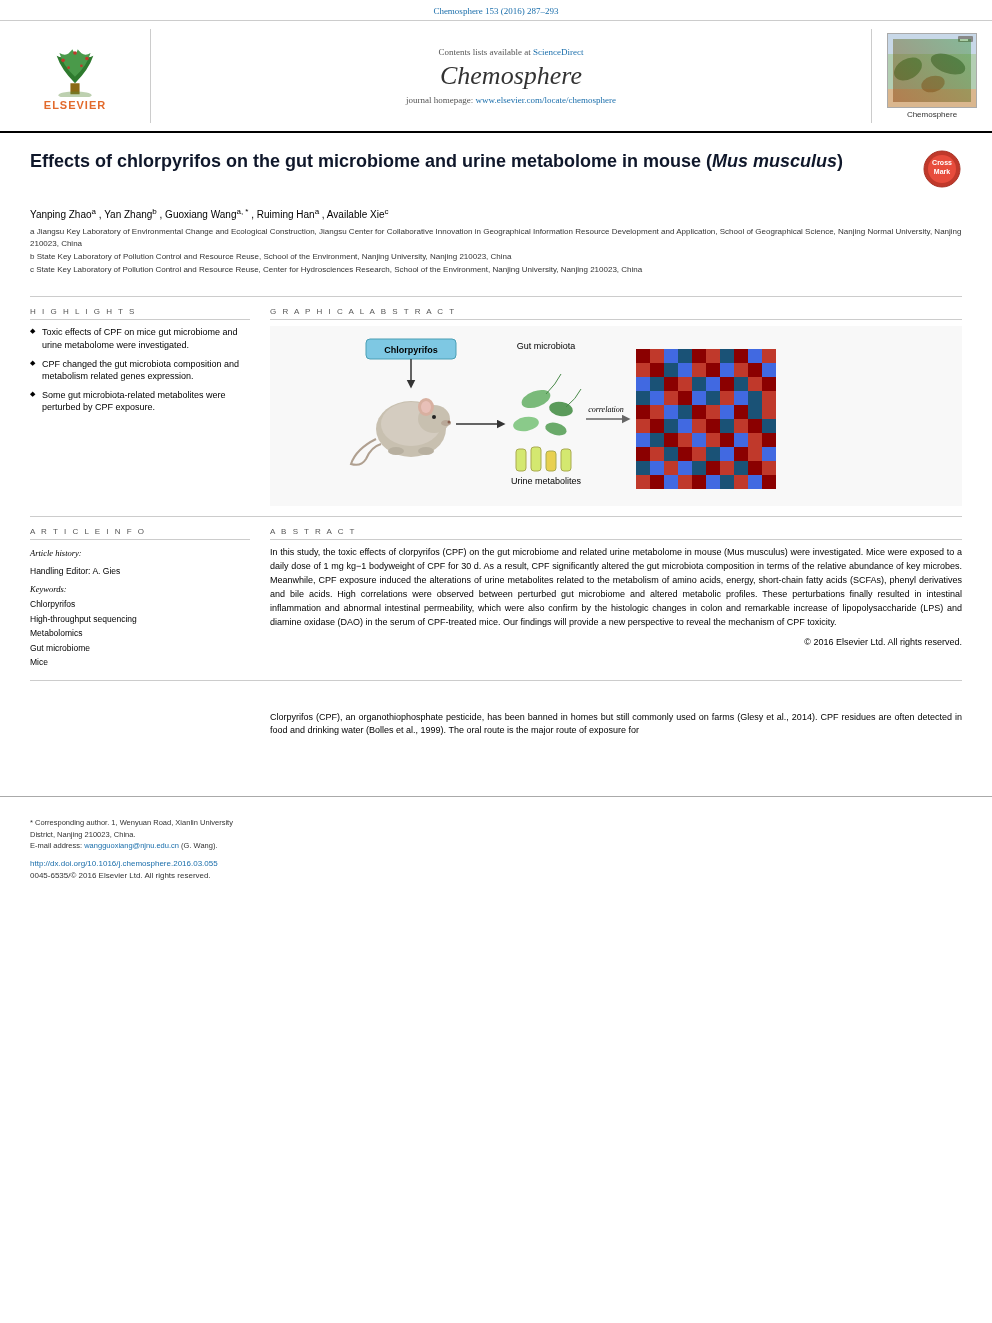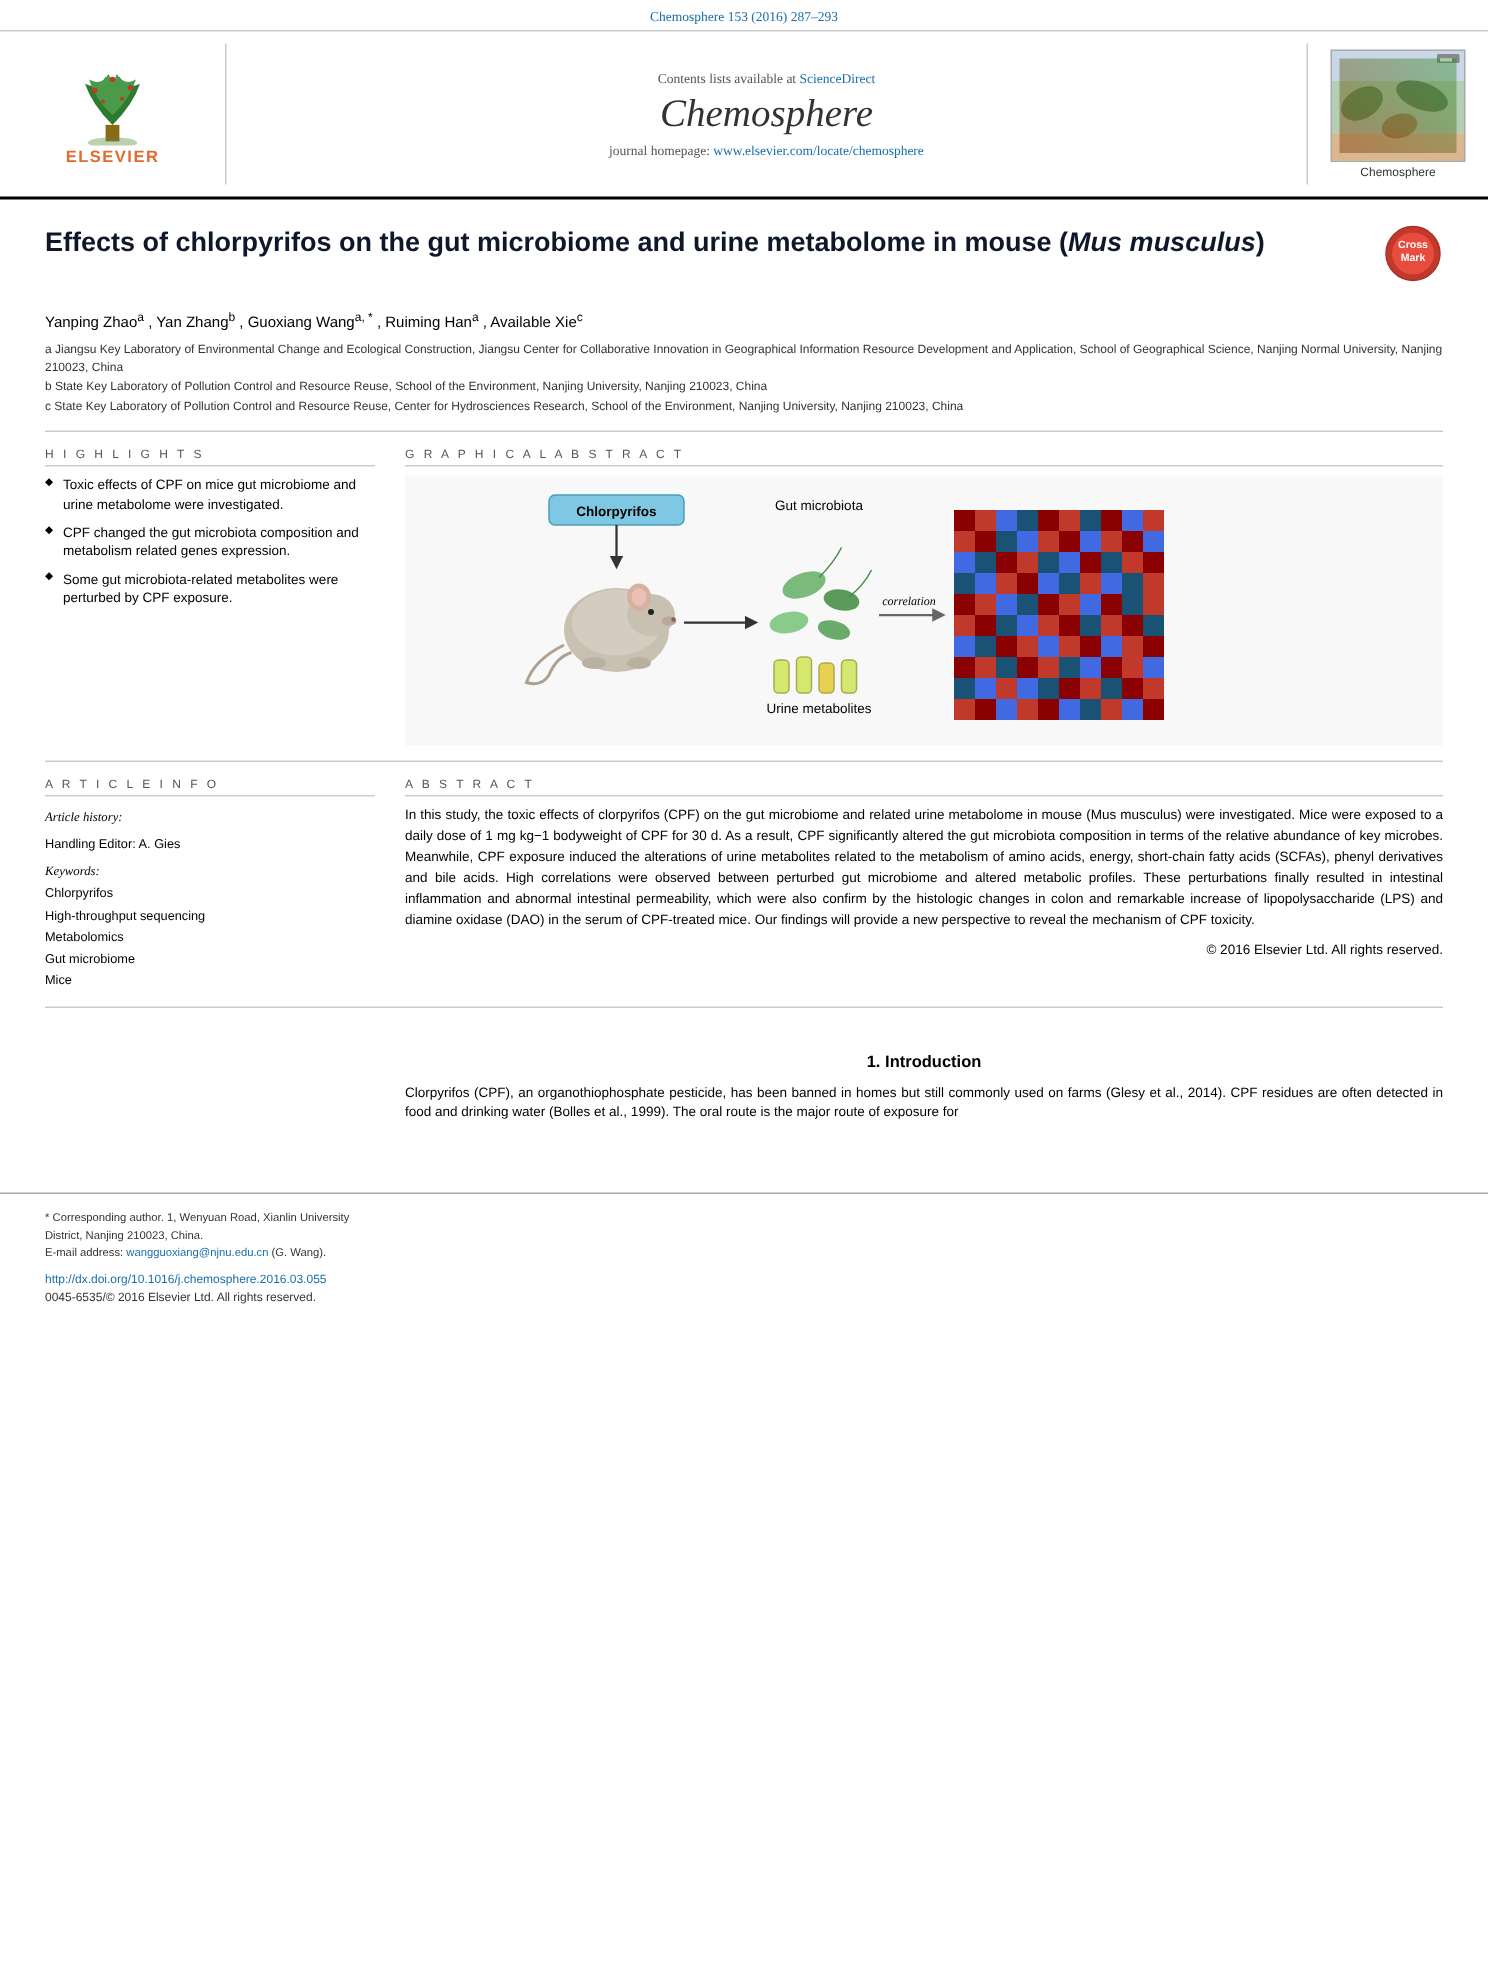"a Jiangsu Key Laboratory of" .affiliations { margin-bottom: 10px -> 20px }
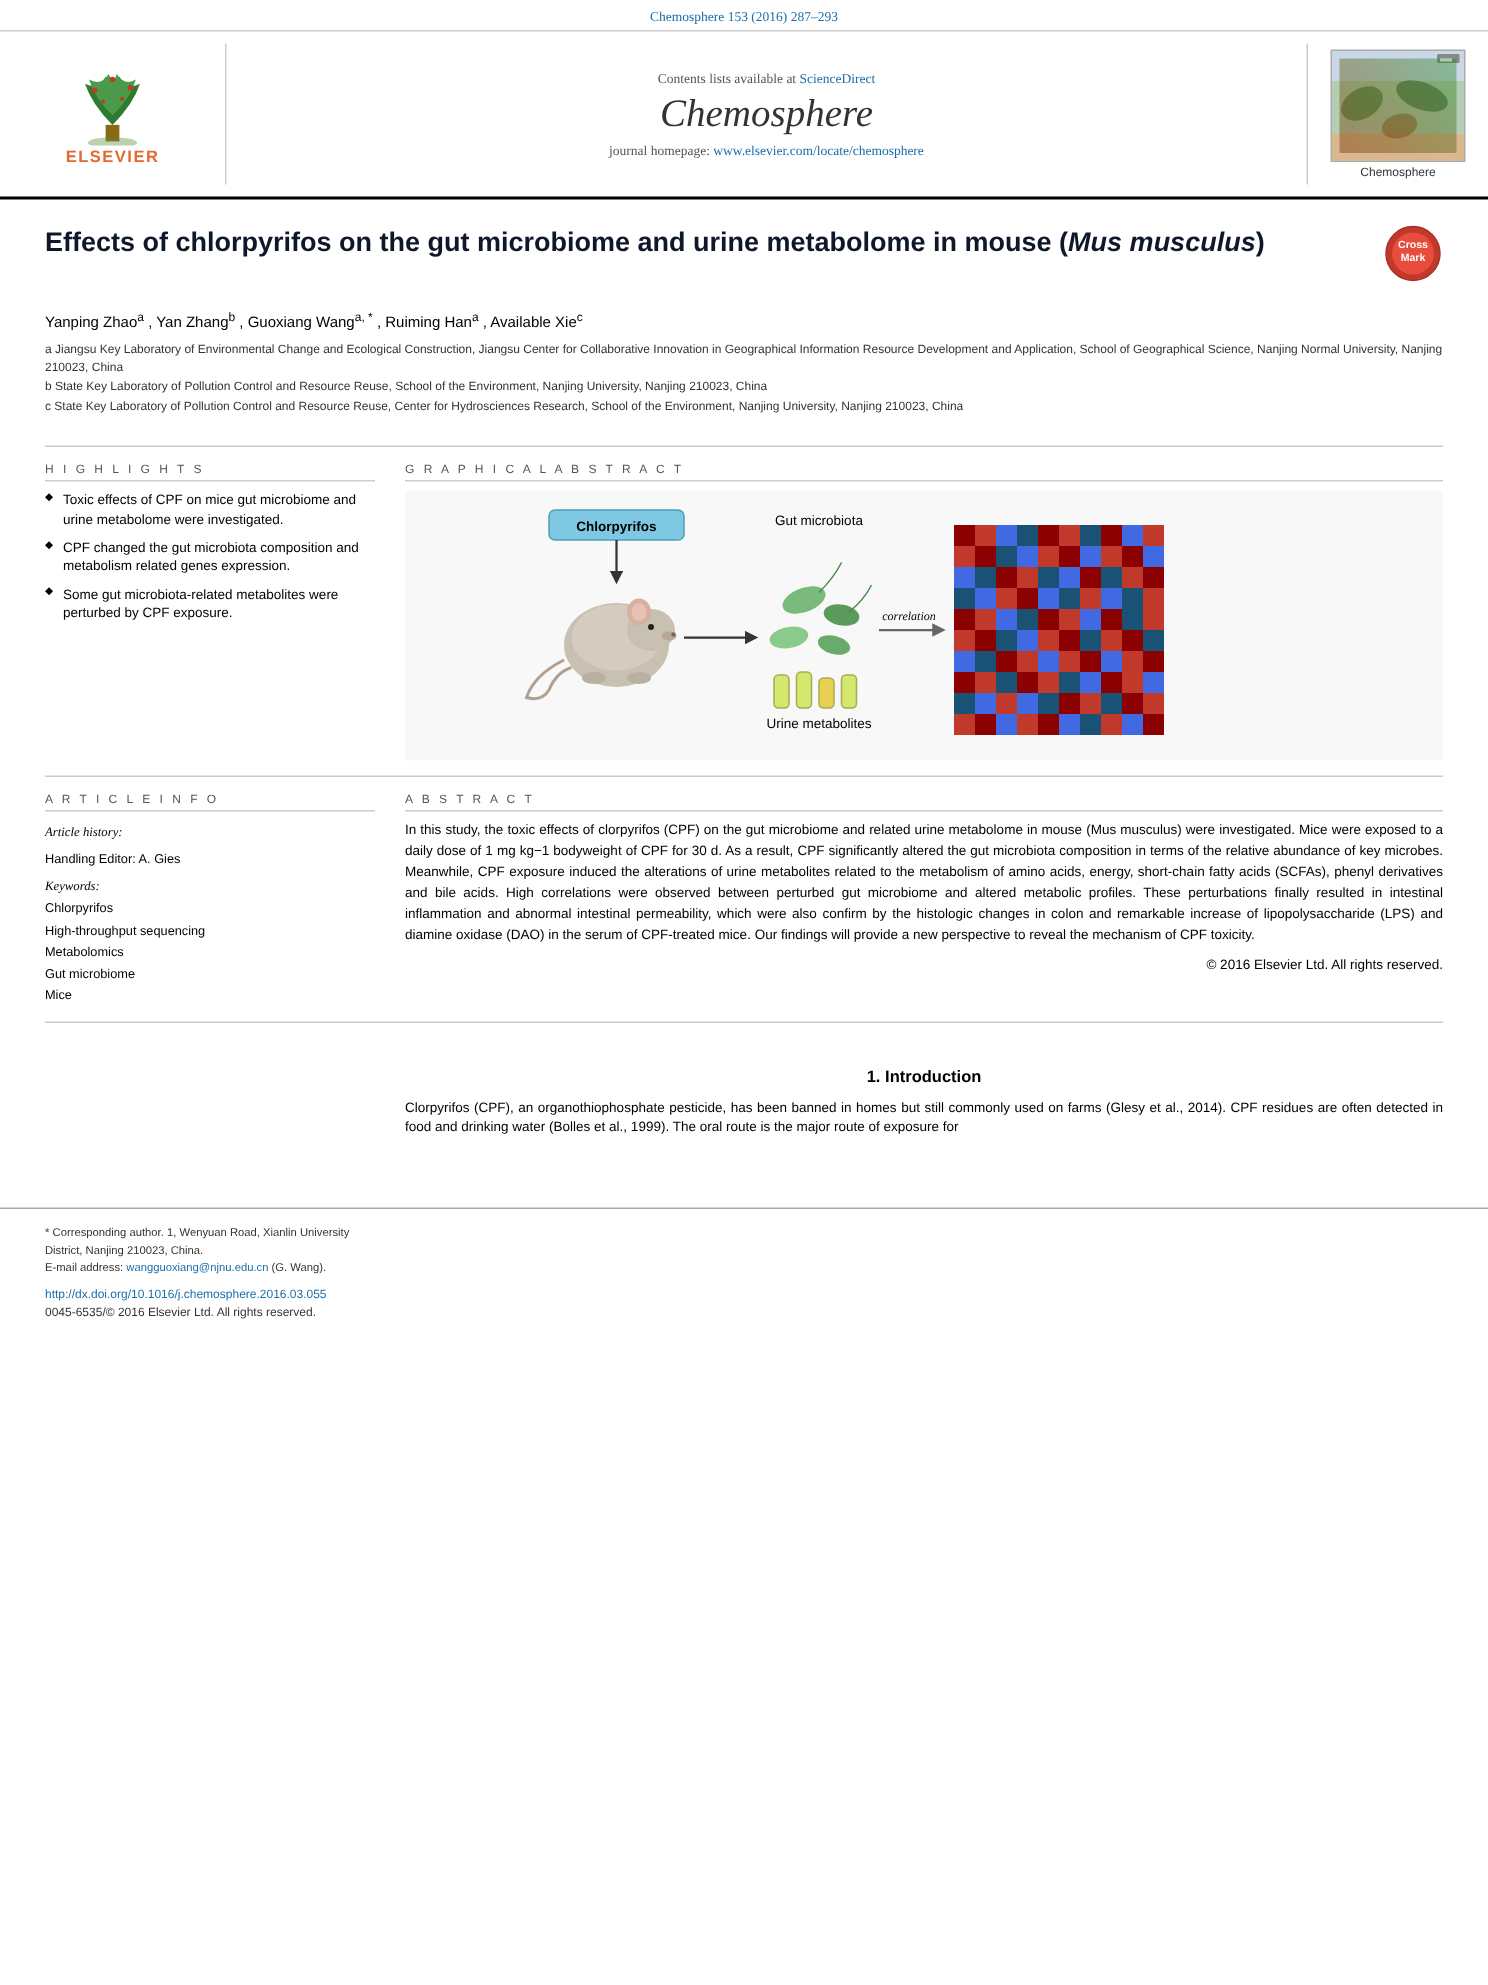"1. Introduction" div.section-number-title { html: <div> <span>1.</span> <span>Introduction</span> </div> -> none }
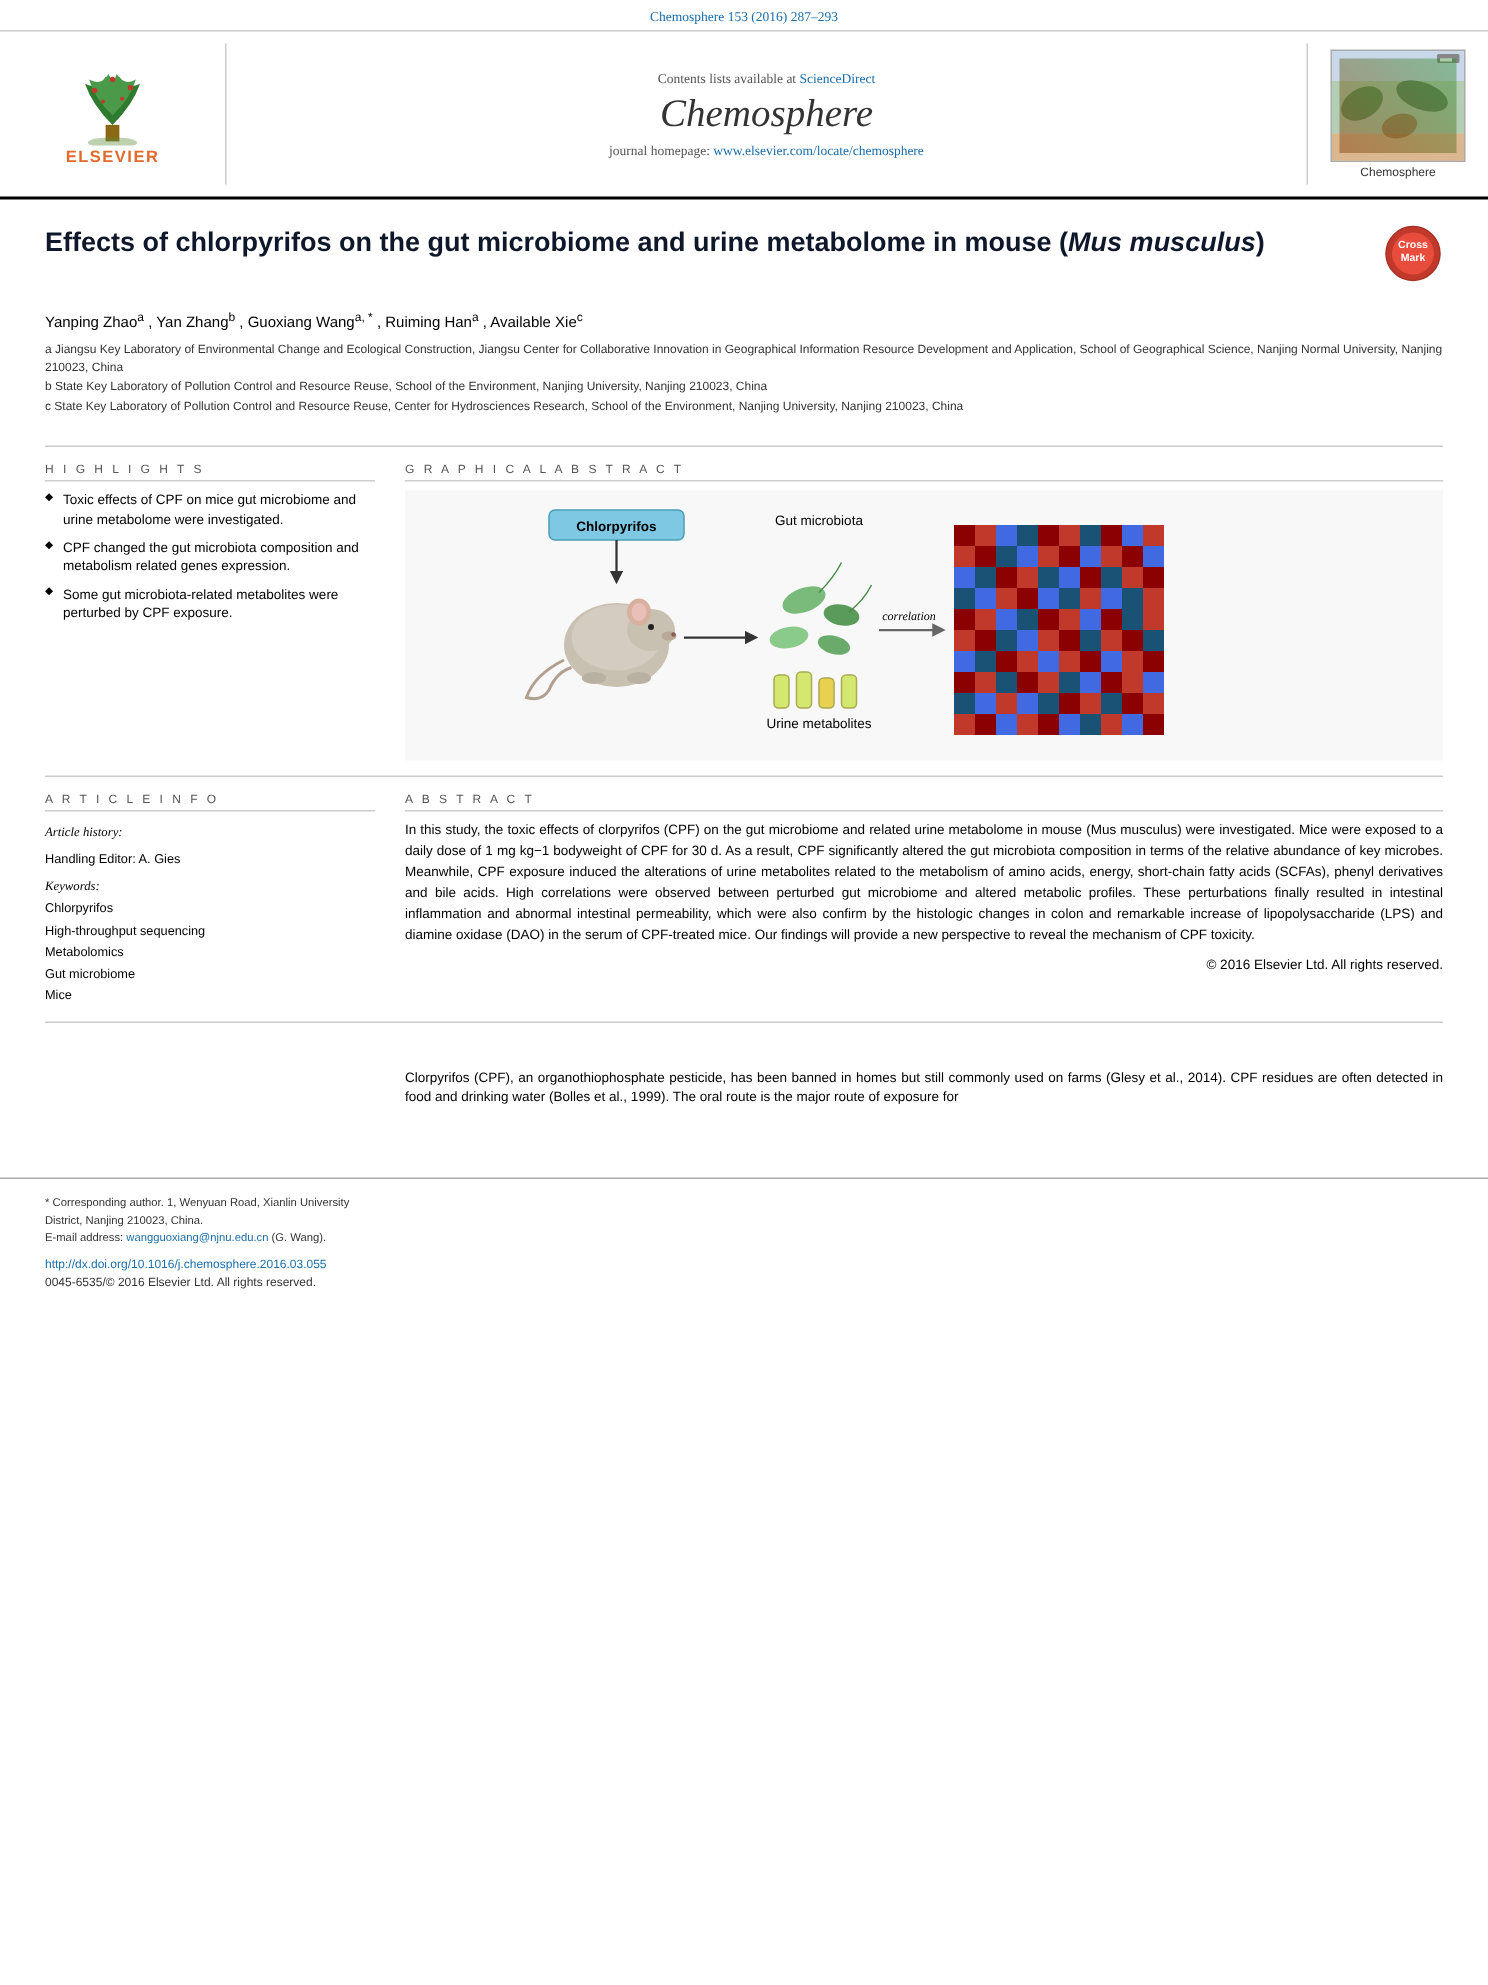"* Corresponding author. 1, Wenyuan" .page-footer { margin-top: 30px -> 42px; padding: 10px 30px -> 20px 30px }
